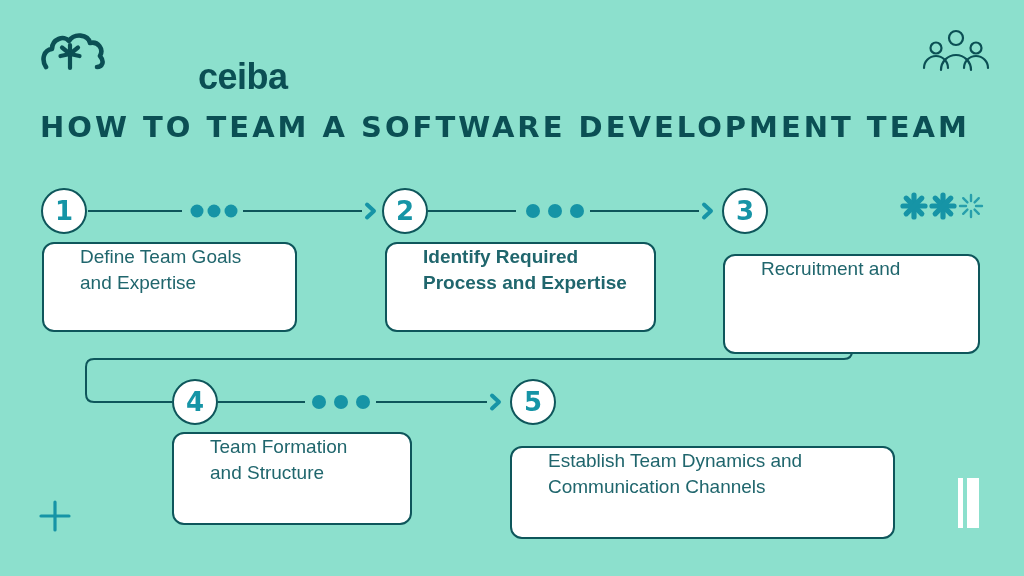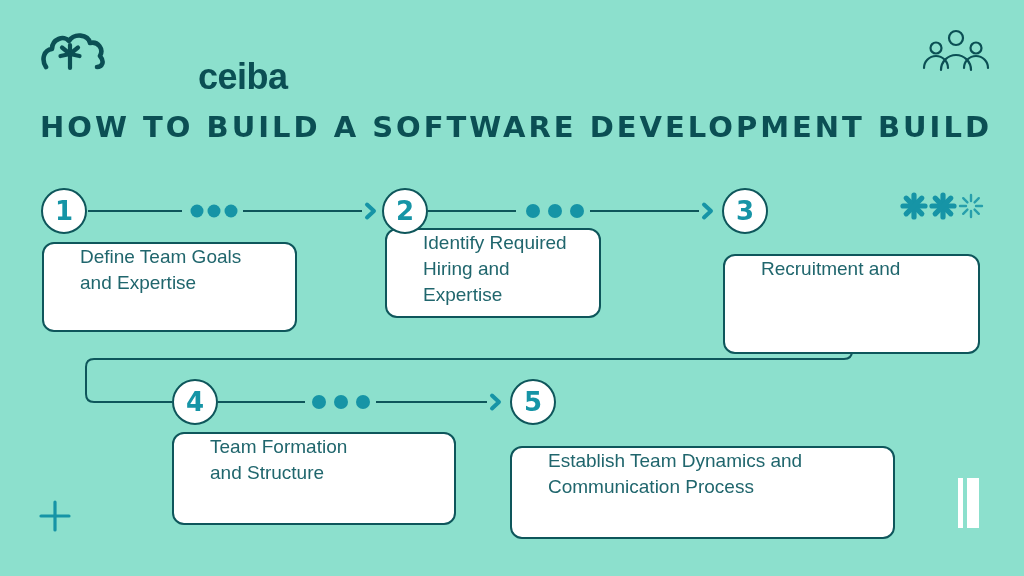"HOW TO BUILD A SOFTWARE" h1.page-title { text: BUILD A SOFTWARE DEVELOPMENT BUILD -> TEAM A SOFTWARE DEVELOPMENT TEAM }
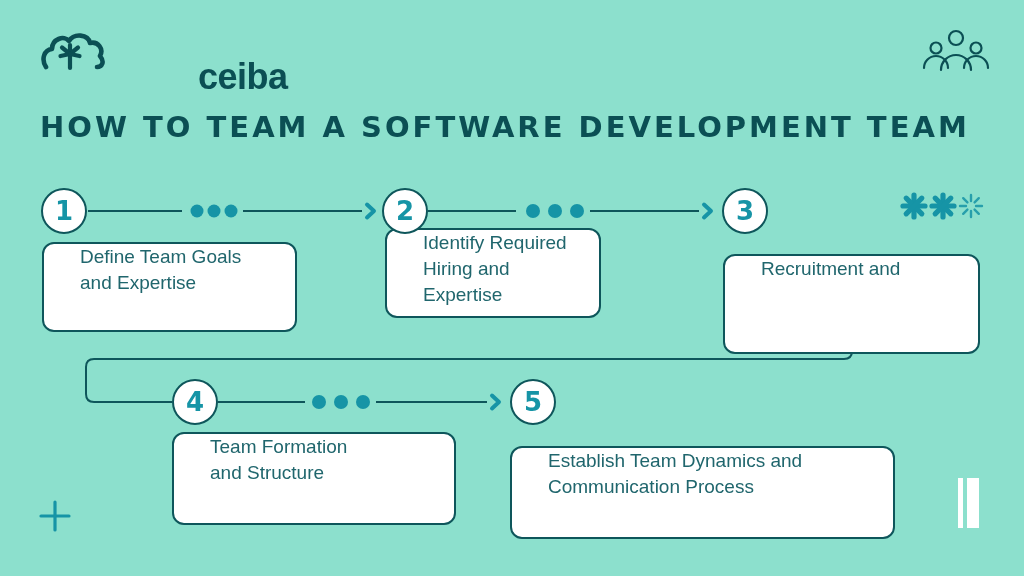"Identify Required" div.step-box { font-weight: none -> bold; top: 228px -> 242px; width: 216px -> 271px }
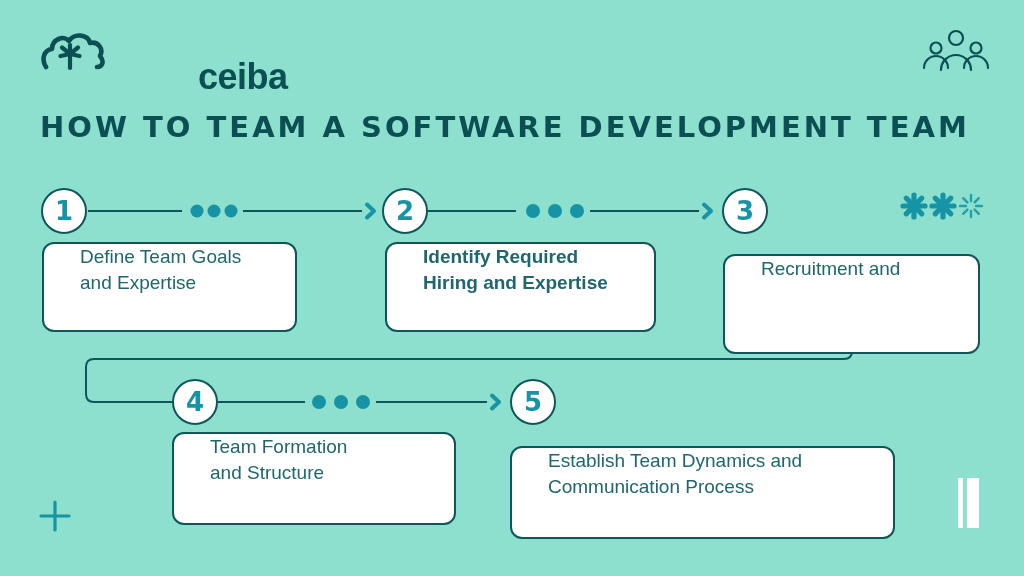"Hiring and Expertise" span { text: Hiring -> Process }
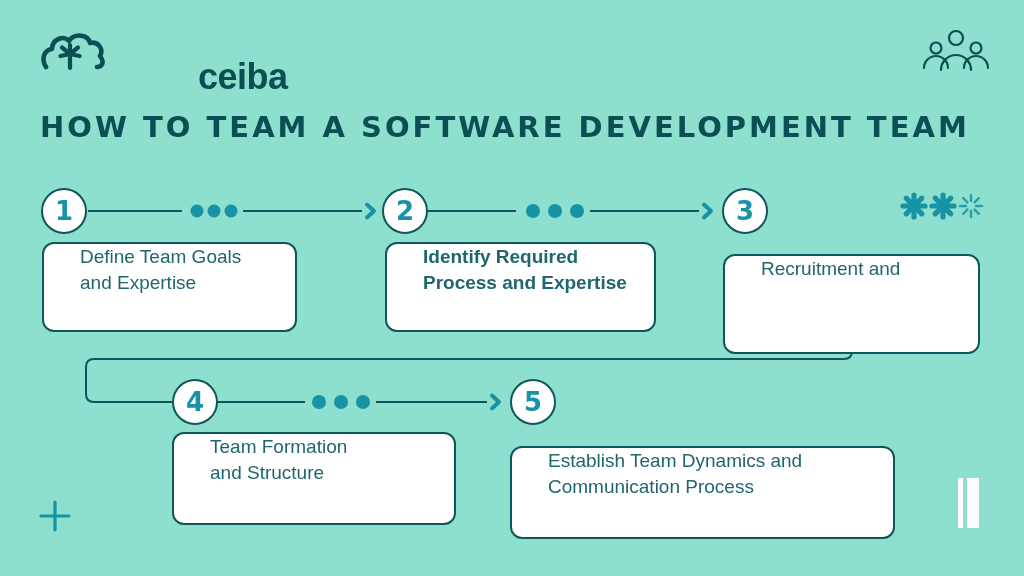"Team Formation" div.step-box { width: 284px -> 240px }
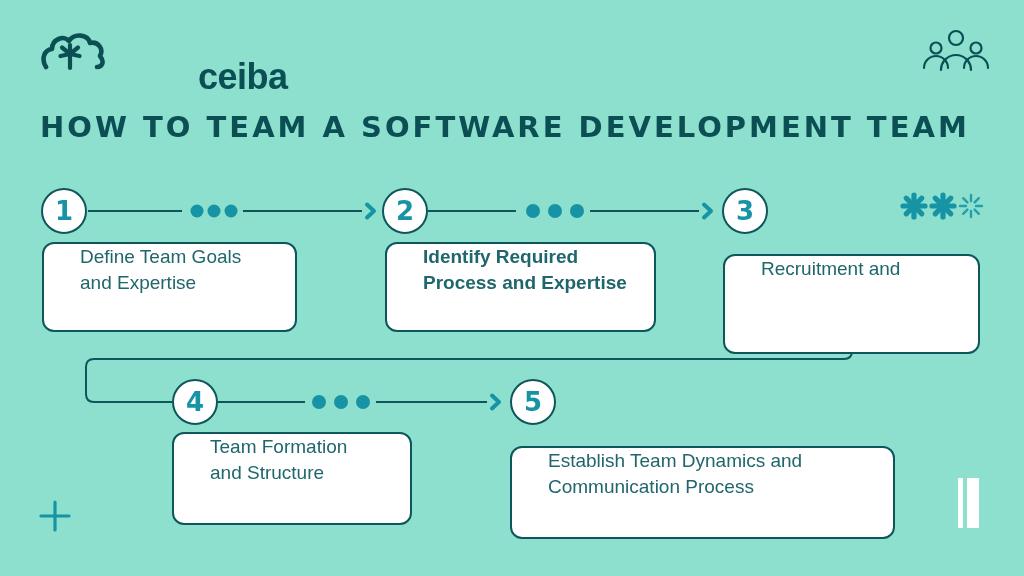"Communication Process" span { text: Process -> Channels }
